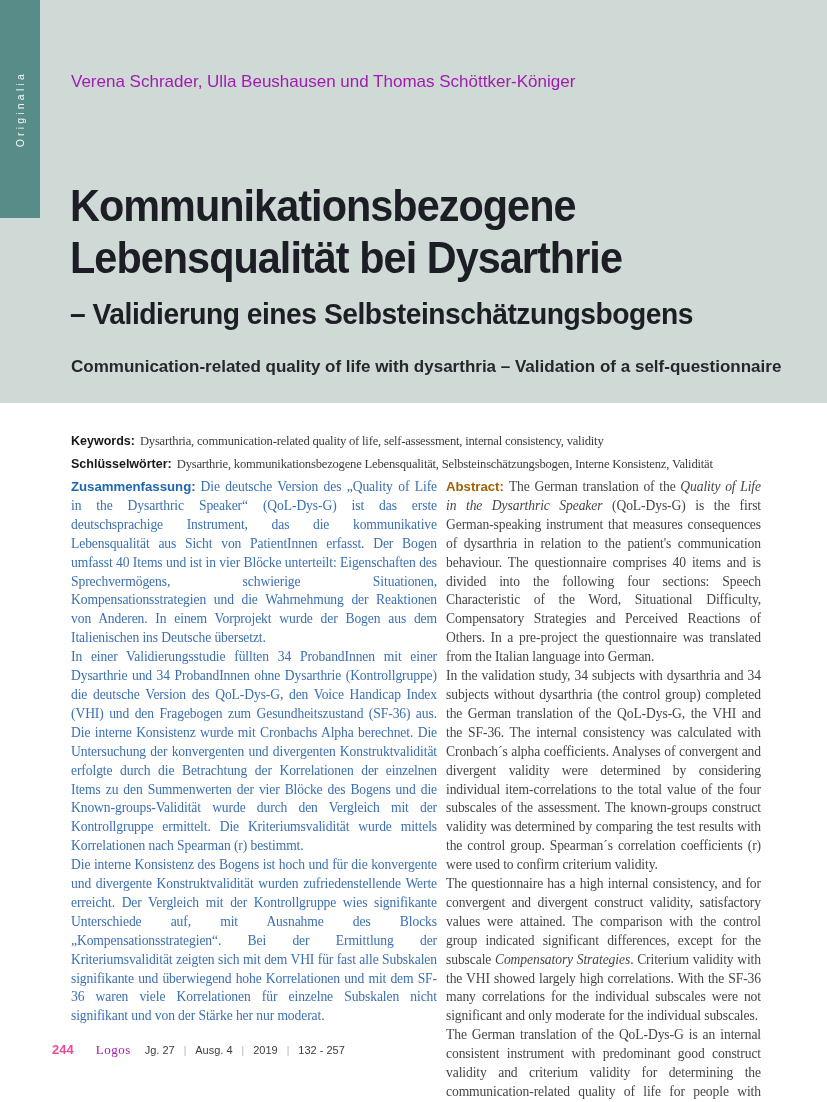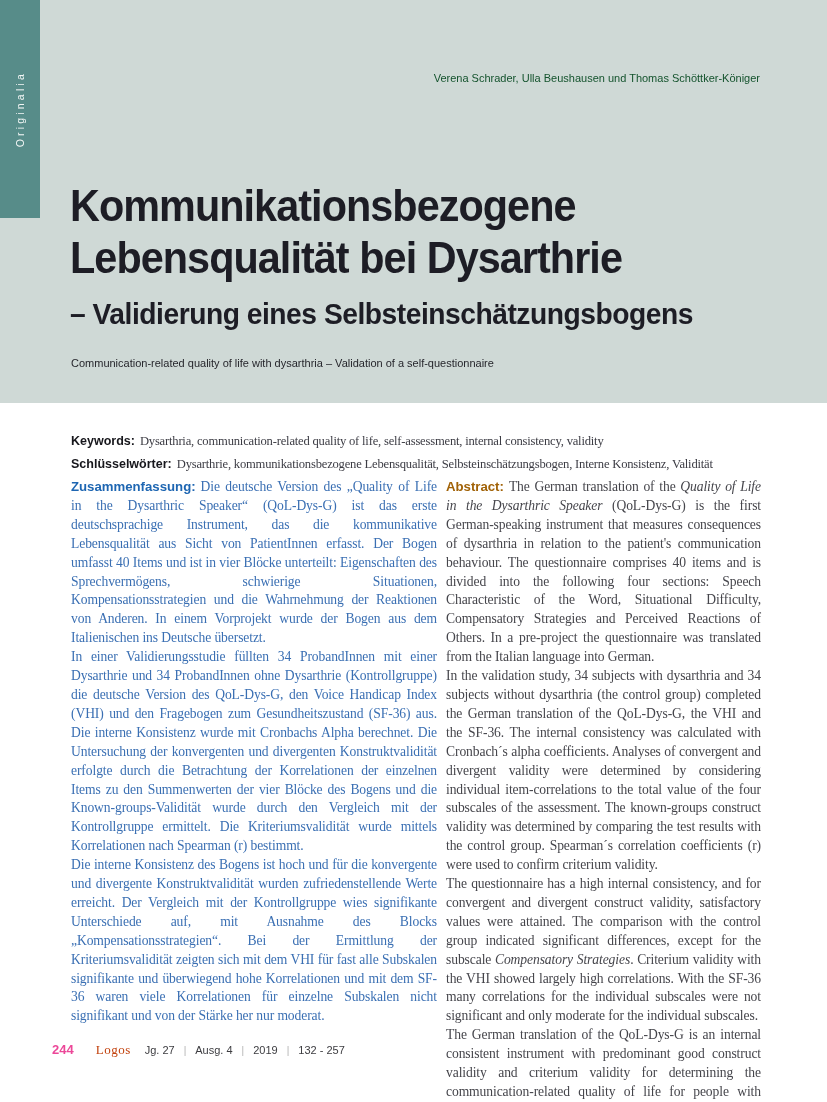"Verena Schrader, Ulla Beushausen und" .authors { color: #14532d -> #a21caf; font-size: 11px -> 17px; text-align: right -> left }
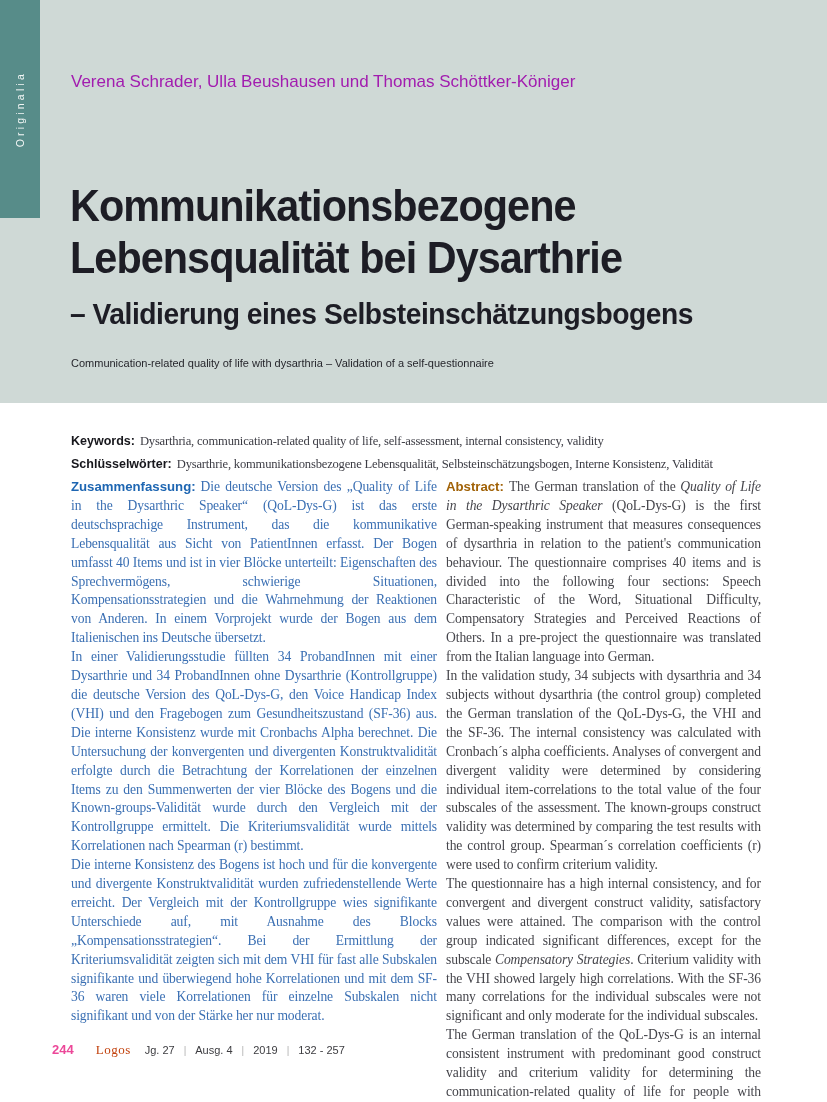"Communication-related quality of life" .subtitle-en { font-size: 11px -> 17px; font-weight: 400 -> 700 }
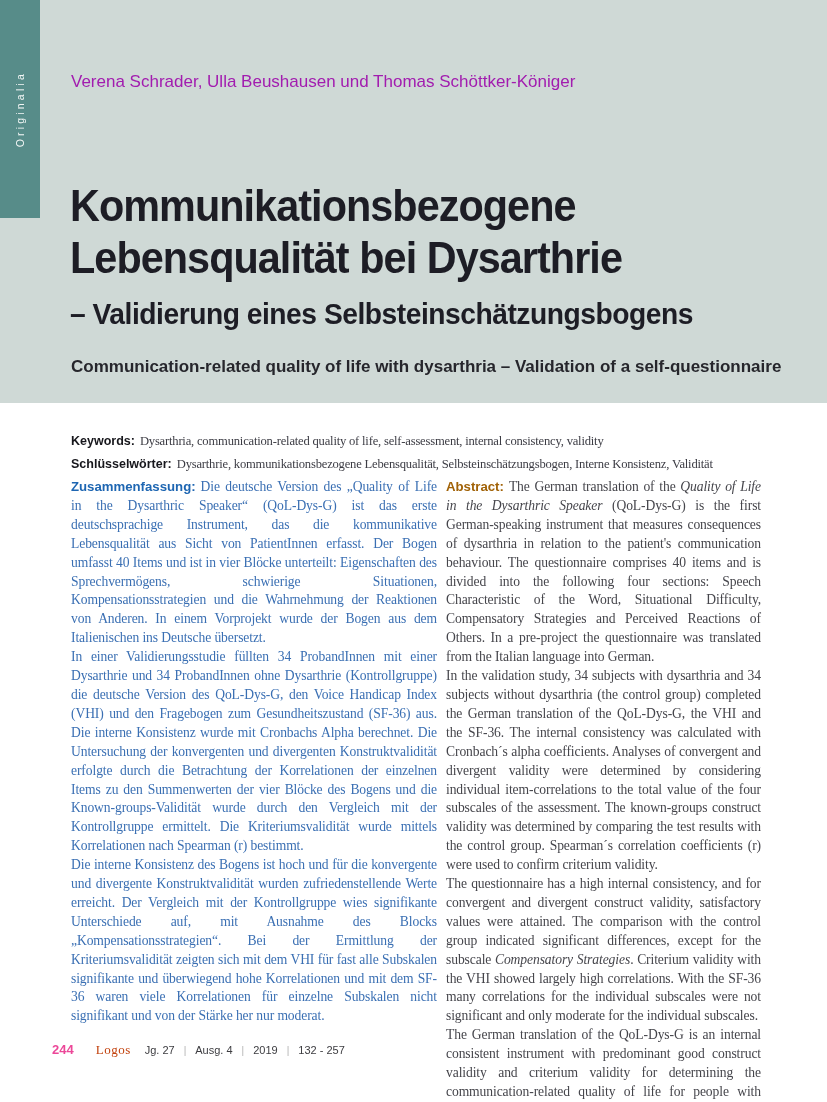"Logos" .footer-journal { color: #c2410c -> #a21caf }
